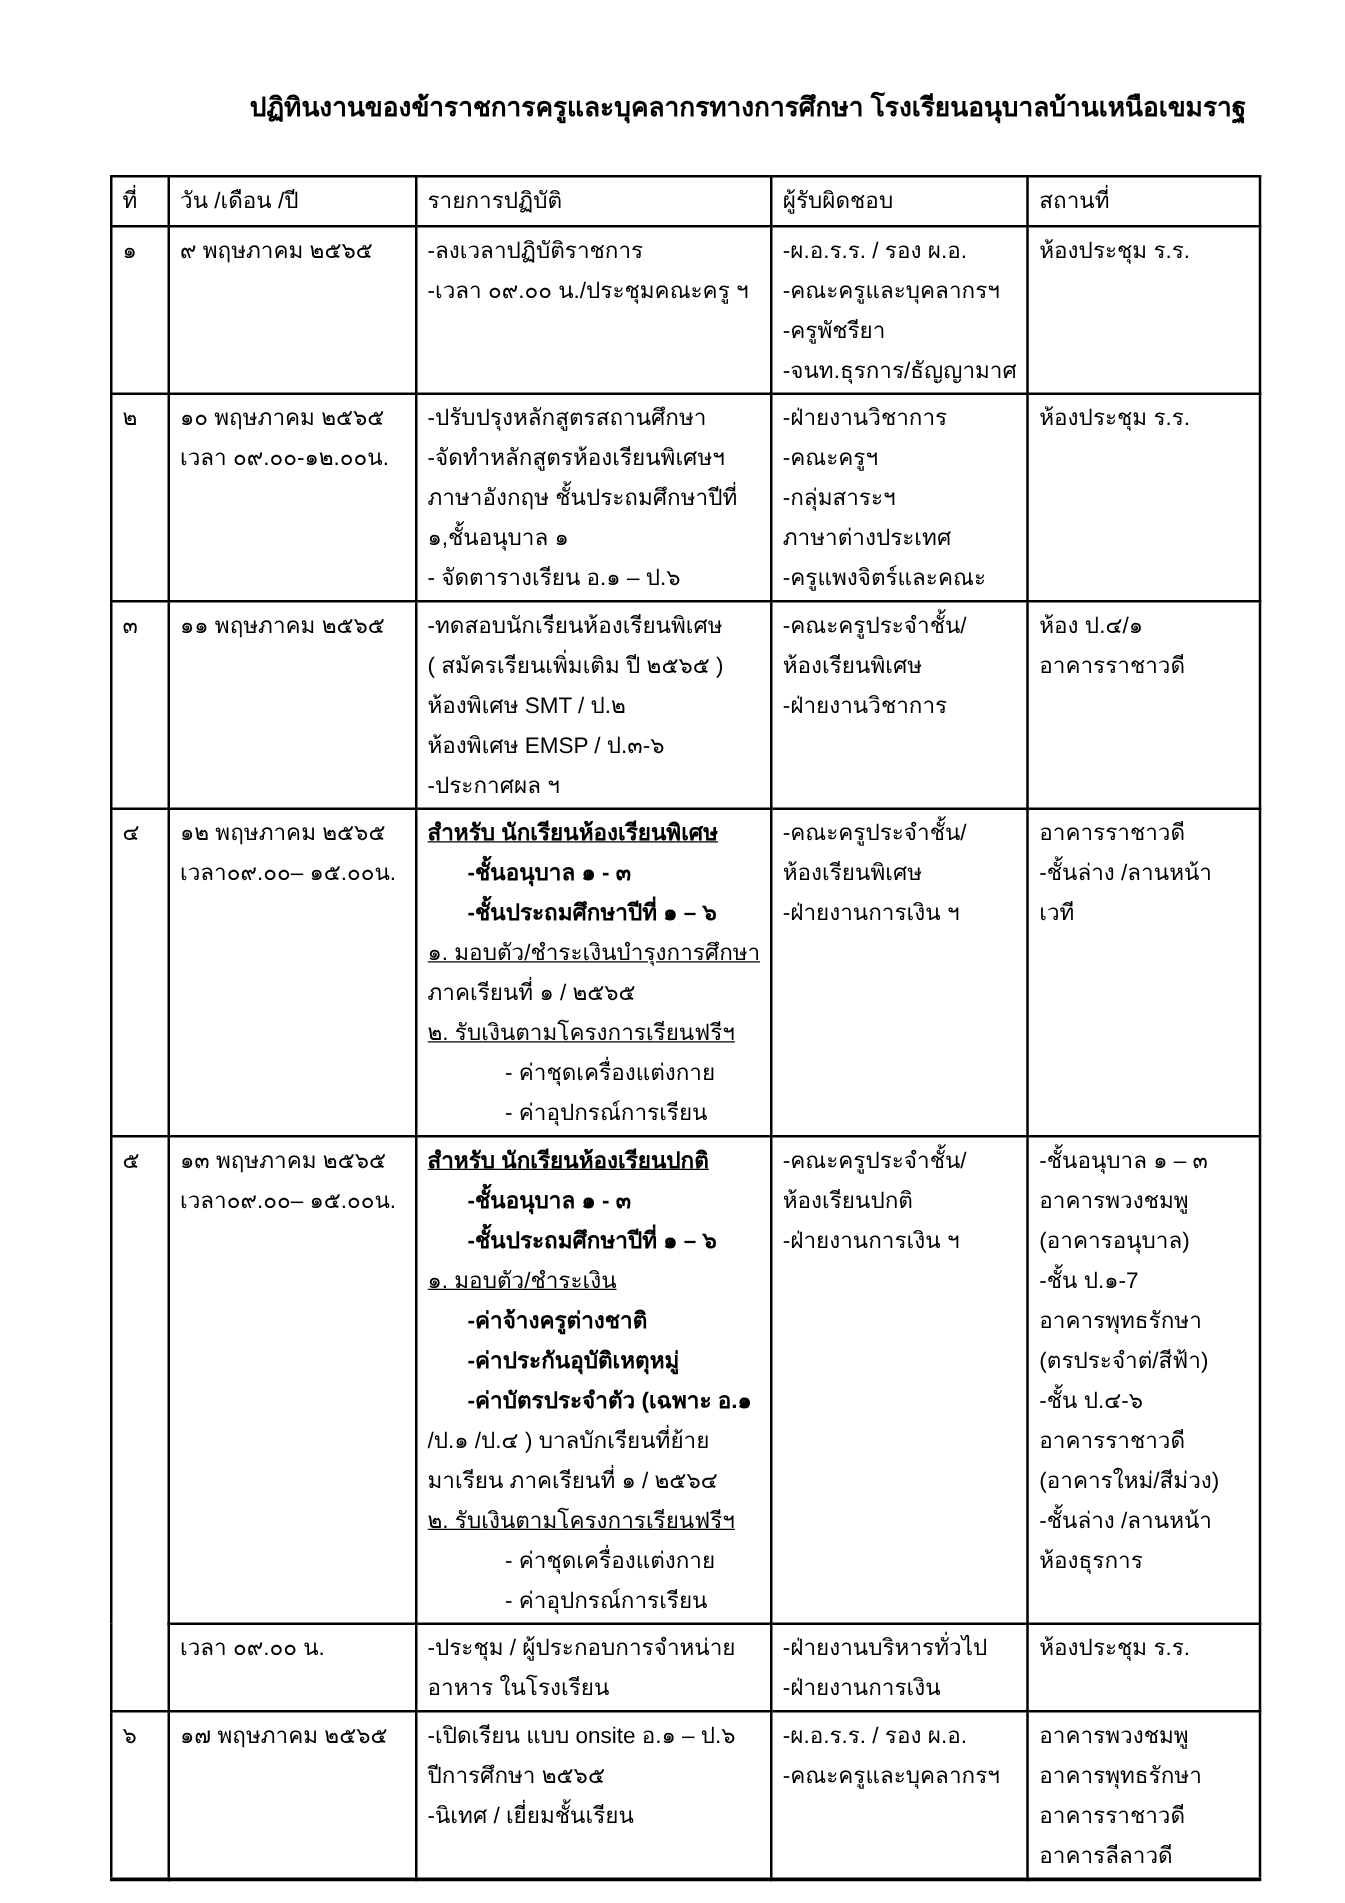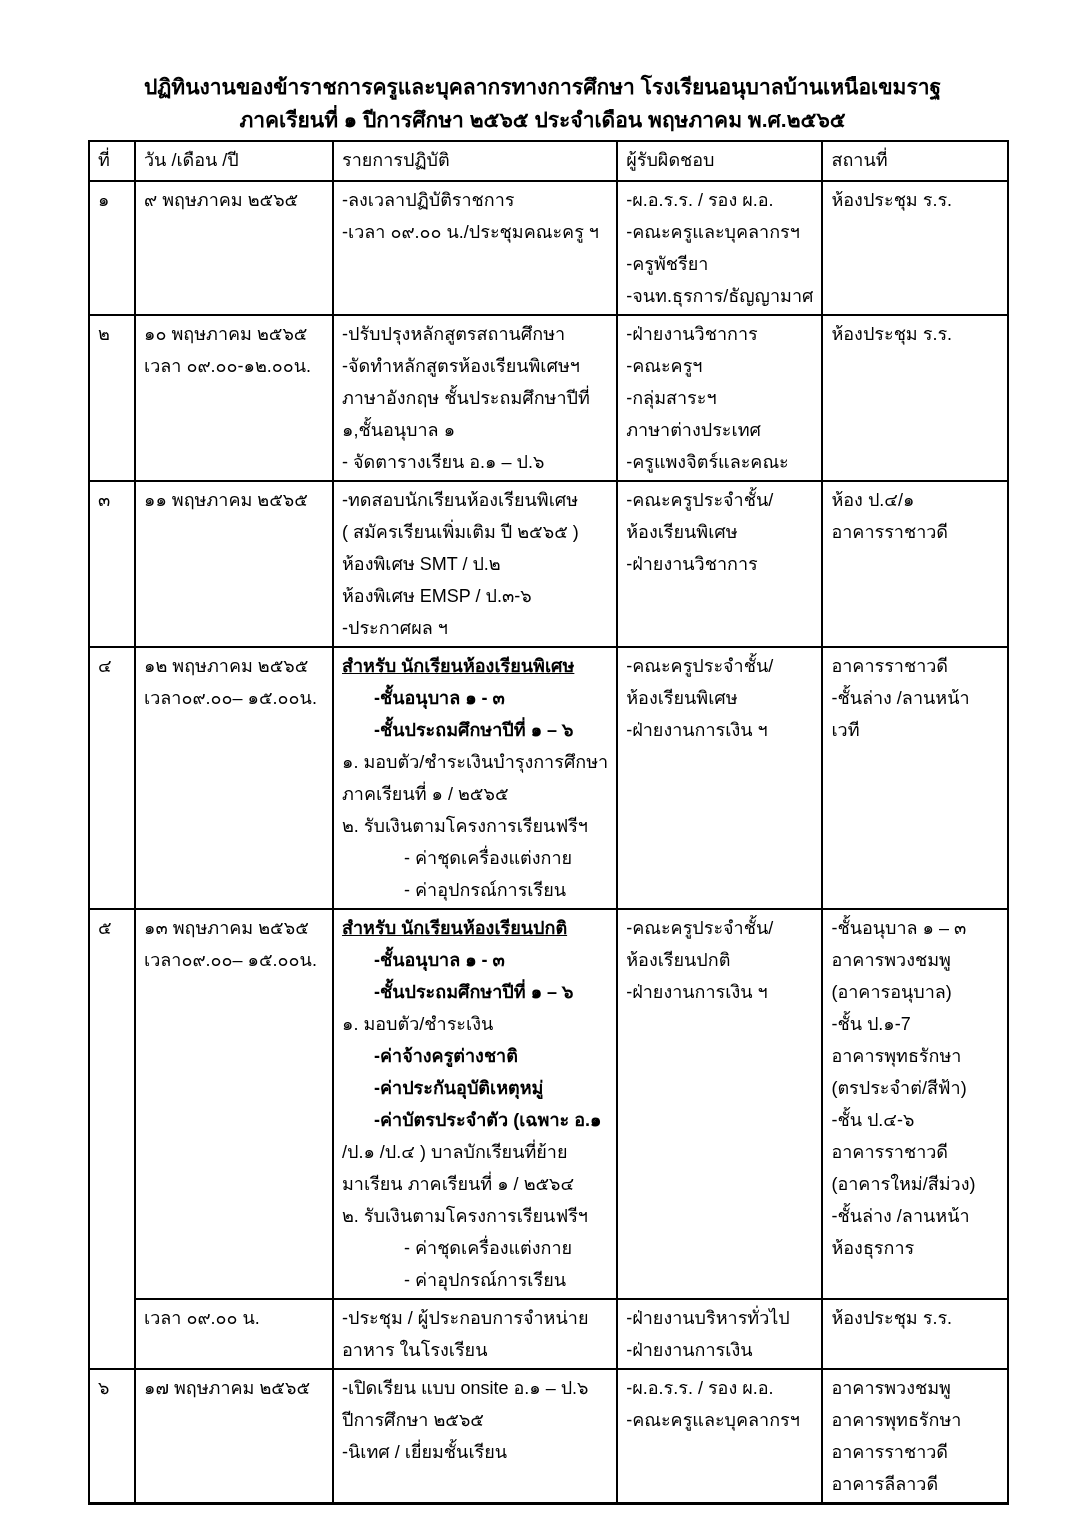"ปฏิทินงานของข้าราชการครูและบุคลากรทางการ" .titles { text-align: center -> right }
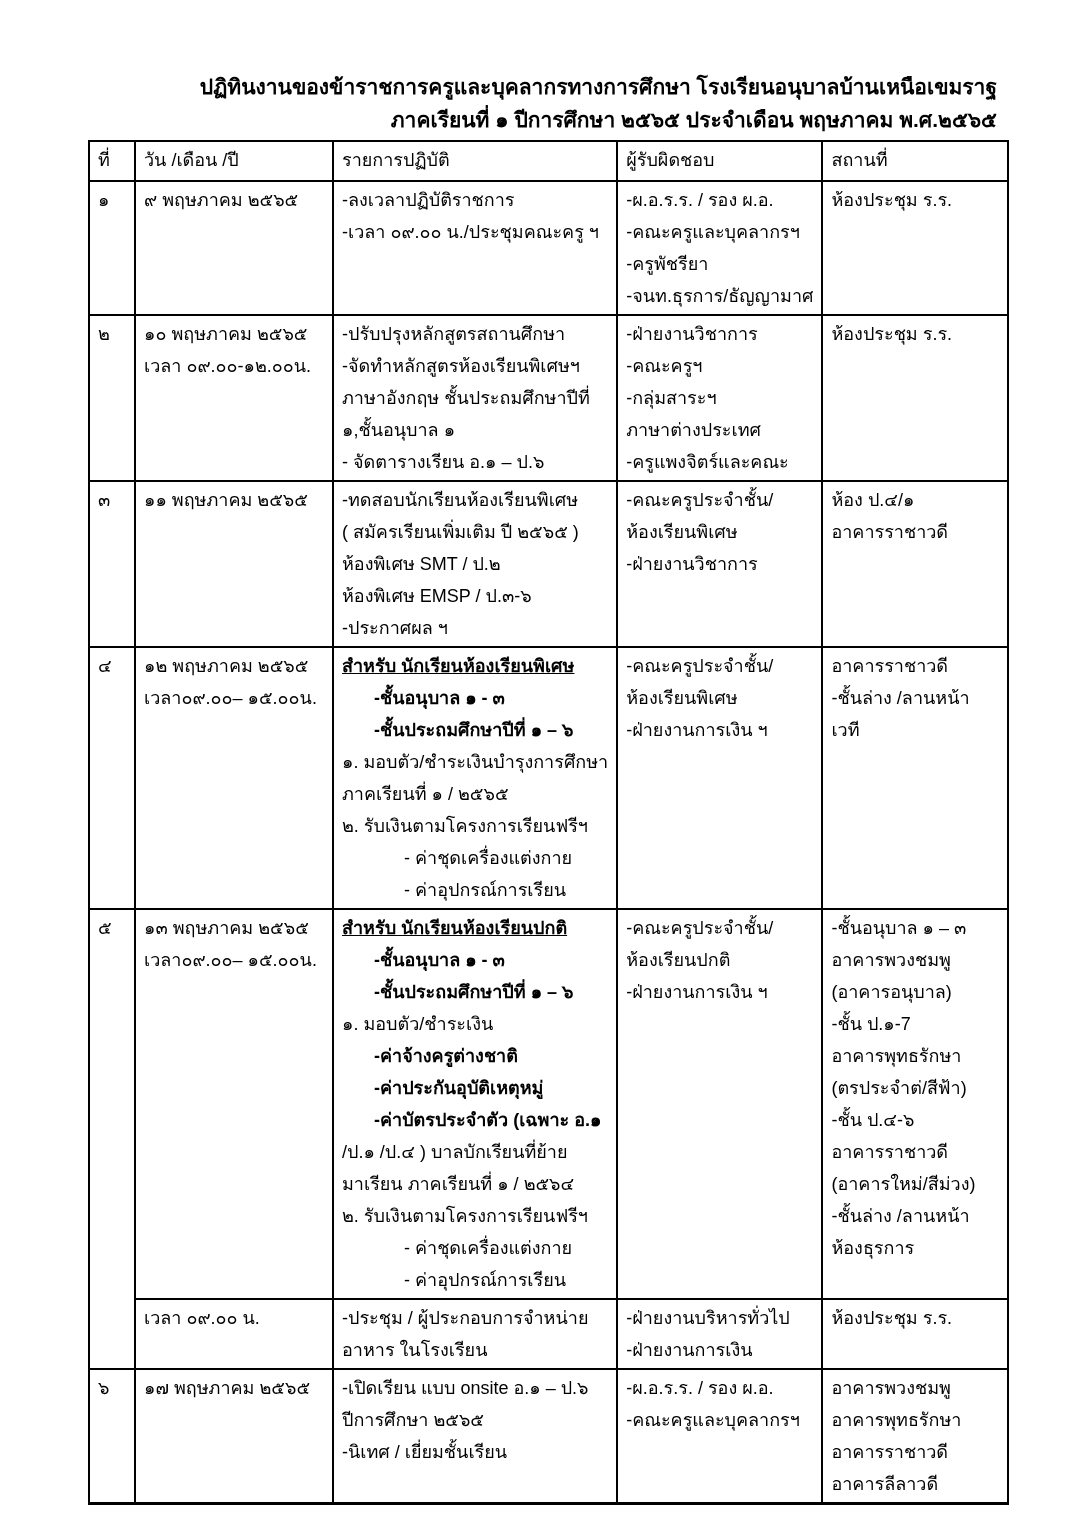"ภาคเรียนที่ ๑ ปีการศึกษา ๒๕๖๕ ประจำเดือน" div { html: <div>ภาคเรียนที่ ๑ ปีการศึกษา ๒๕๖๕ ประจำเดือน พฤษภาคม พ.ศ.๒๕๖๕</div> -> none }
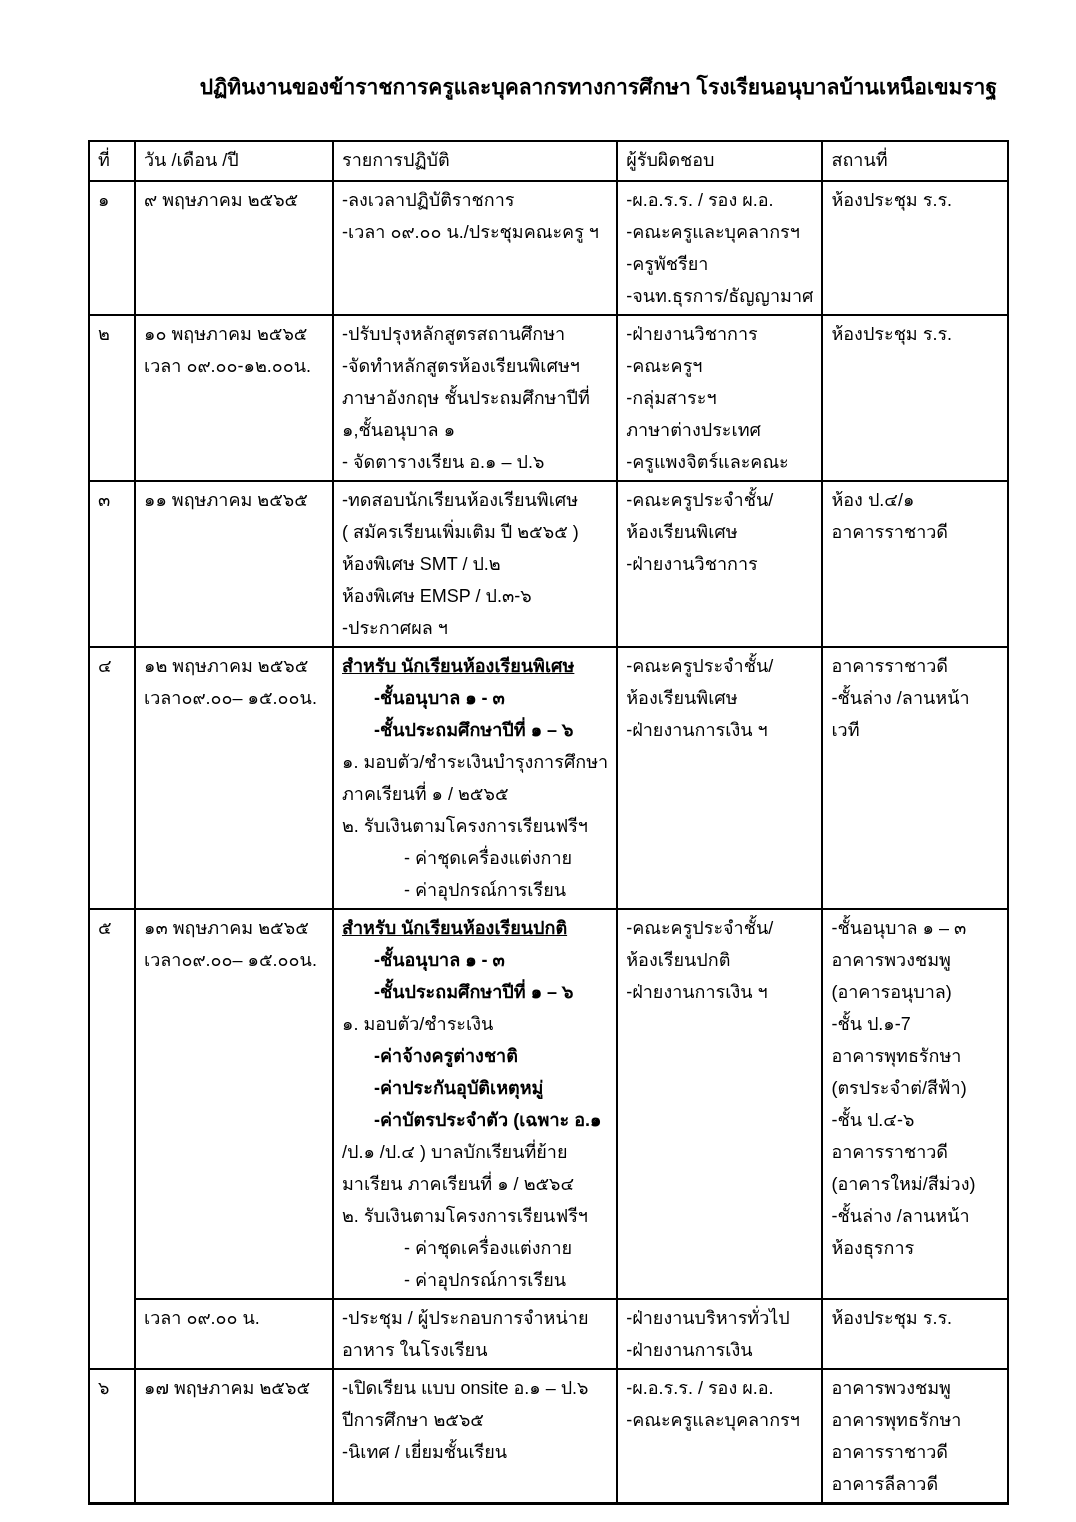"๑. มอบตัว/ชำระเงินบำรุงการศึกษา" .u { text-decoration: none -> underline }
